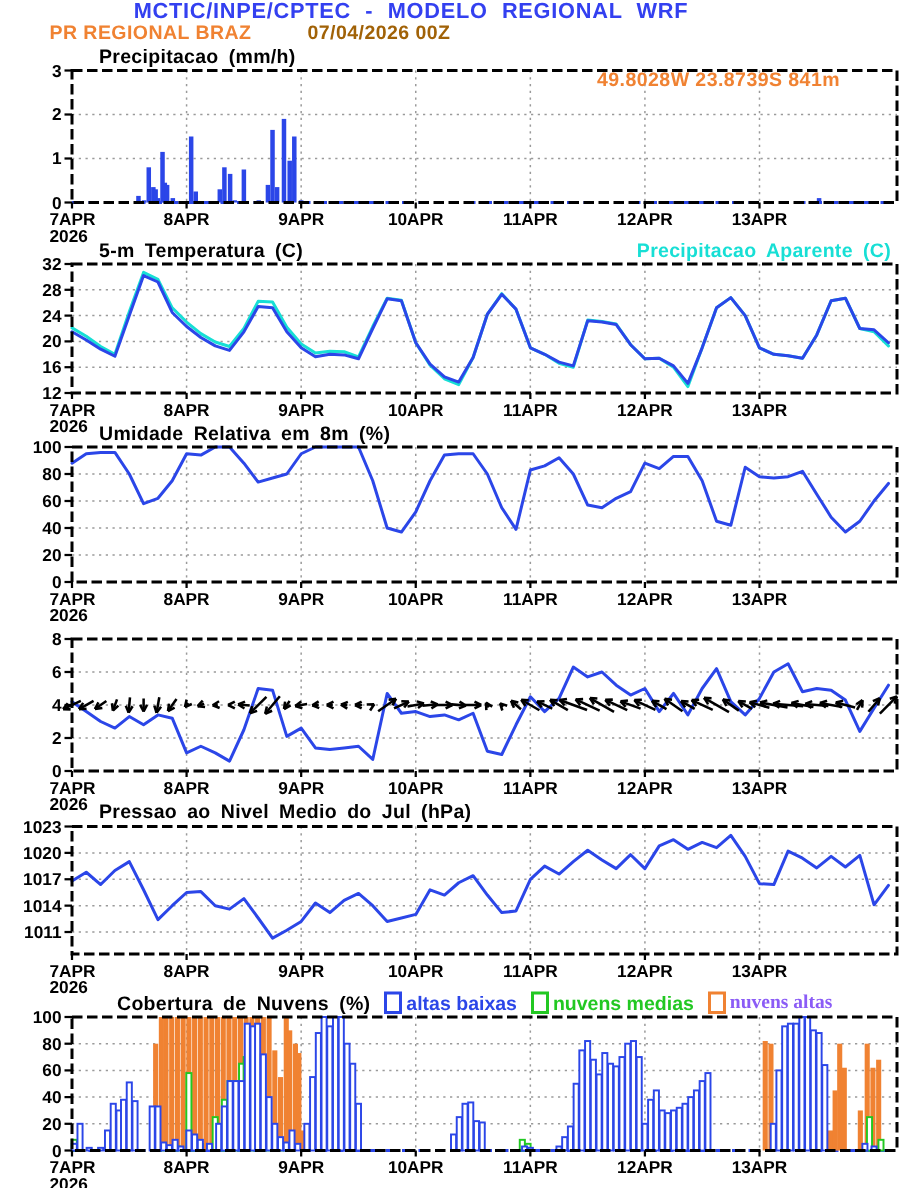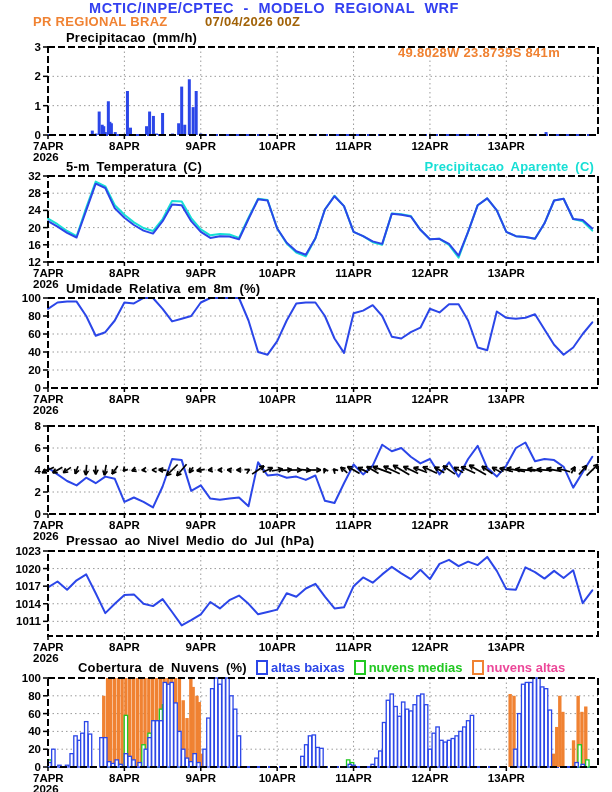"nuvens altas" span { color: #ec4899 -> #8b5cf6; font-family: none -> Liberation Serif, serif }
